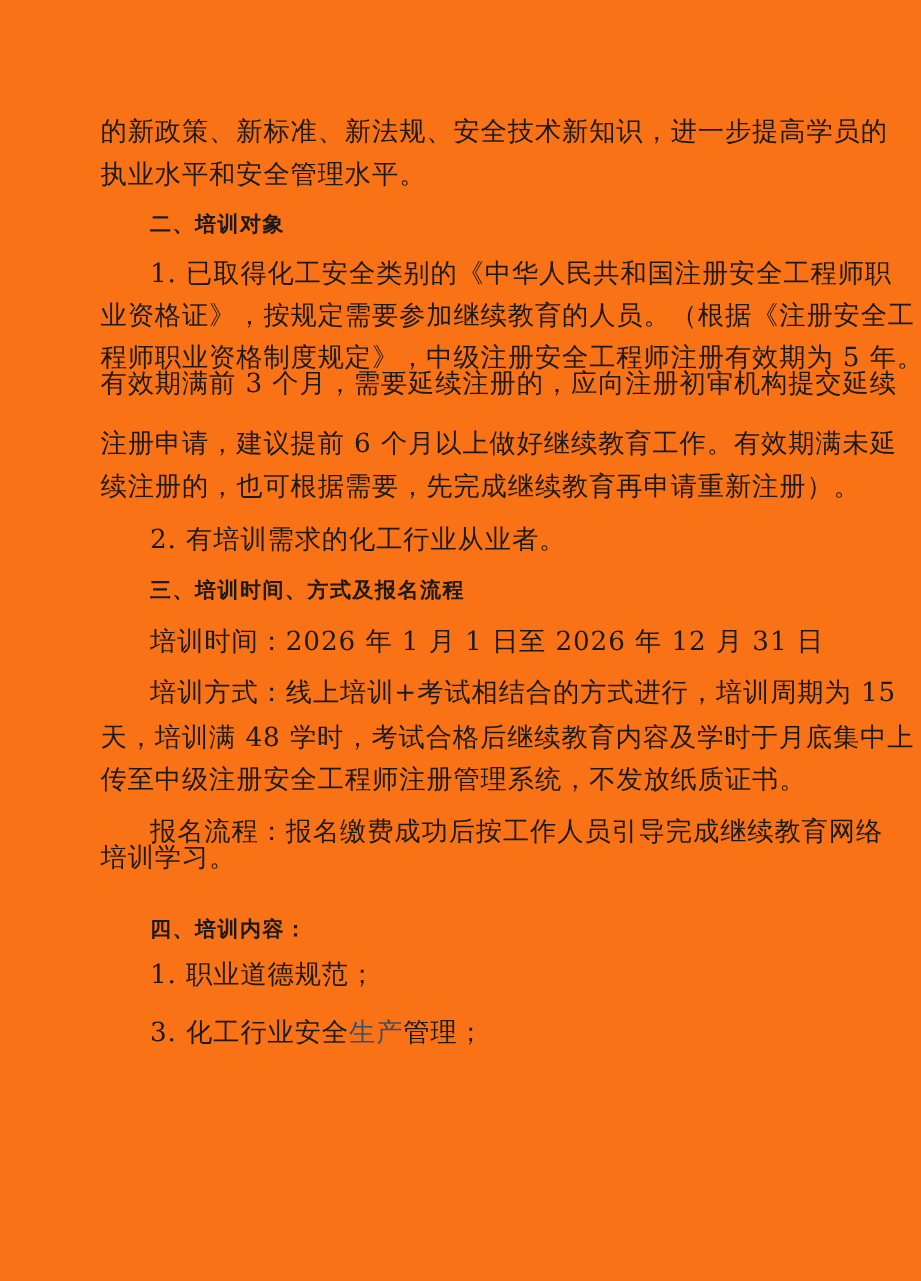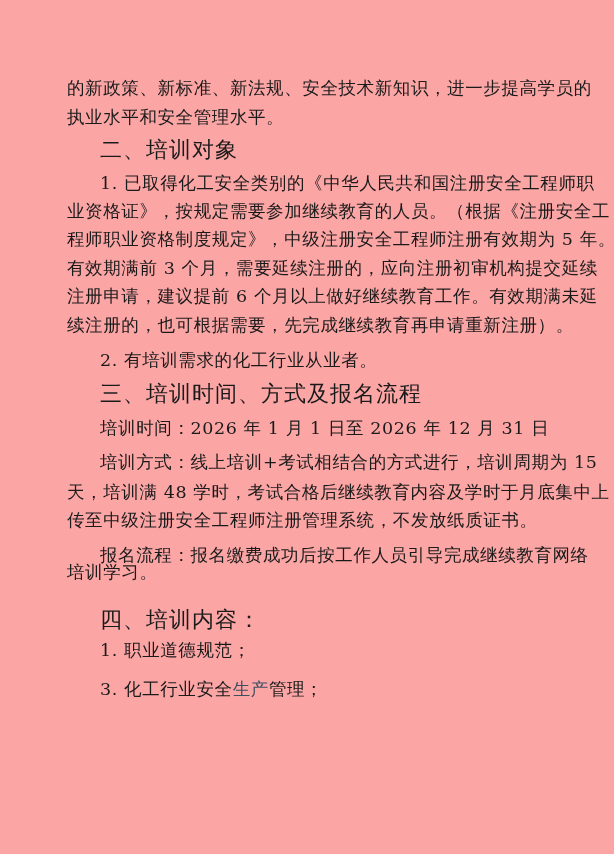"的新政策、新标准、新法规、安全技术新知识，进一步提高学员的" .page { background: #fca5a5 -> #f97316 }
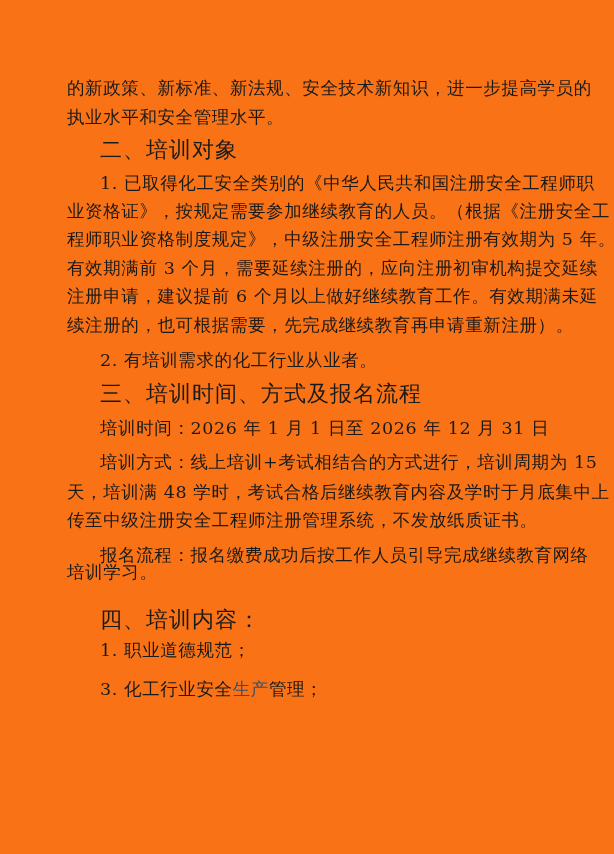"二、培训对象" .heading { font-size: 22px -> 14px; font-weight: normal -> bold }
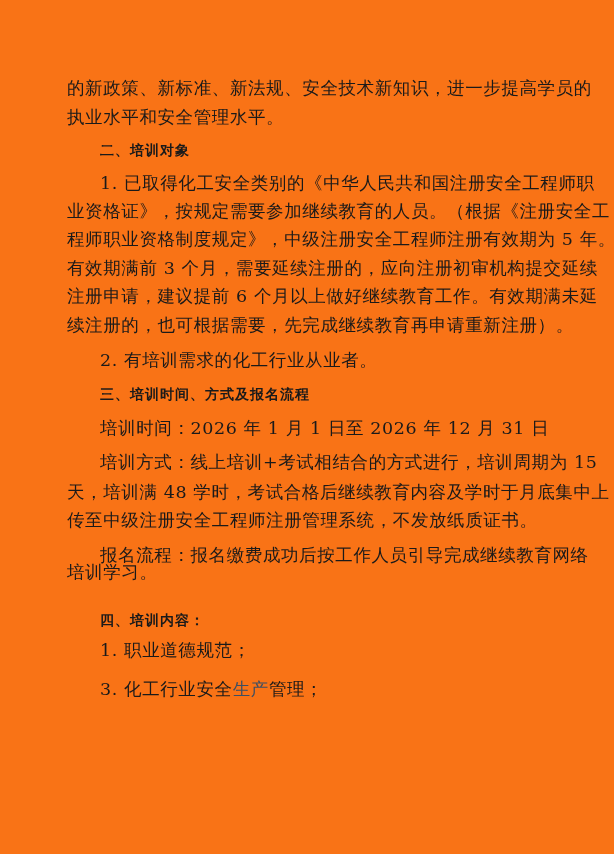"有效期满前 3 个月，需要延续注册的，应向注册初审机构提交延续" div.line { top: 256px -> 244px }
